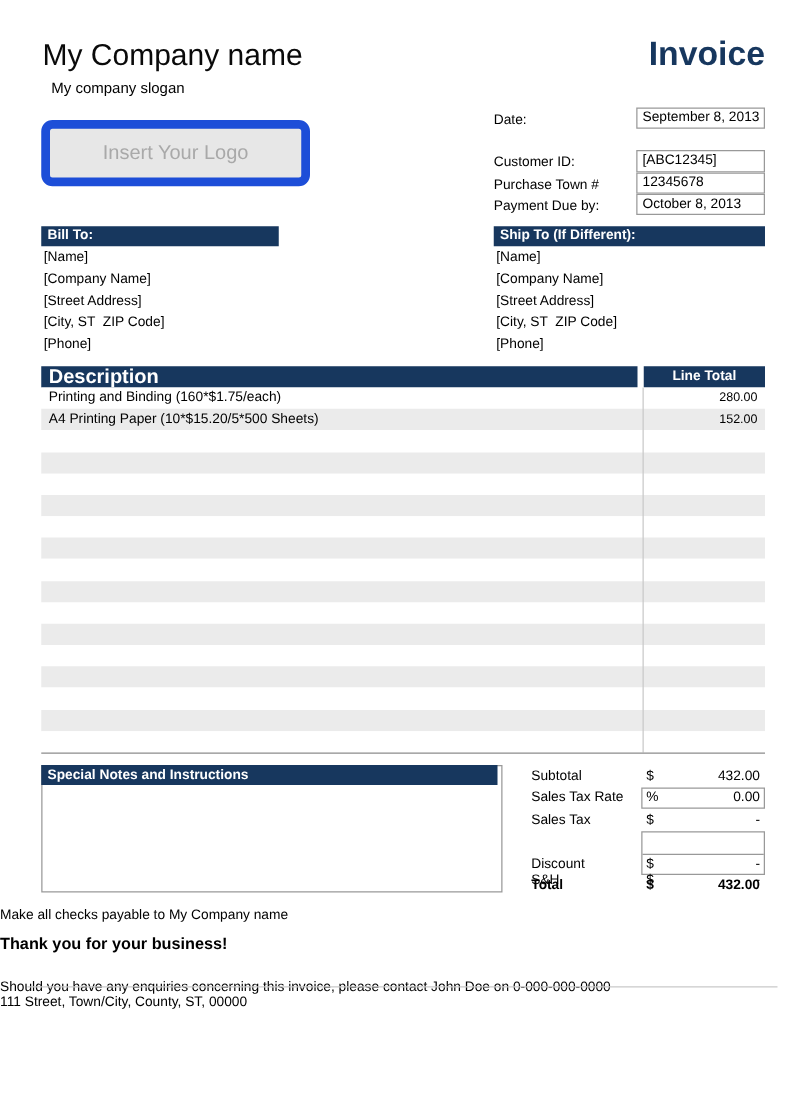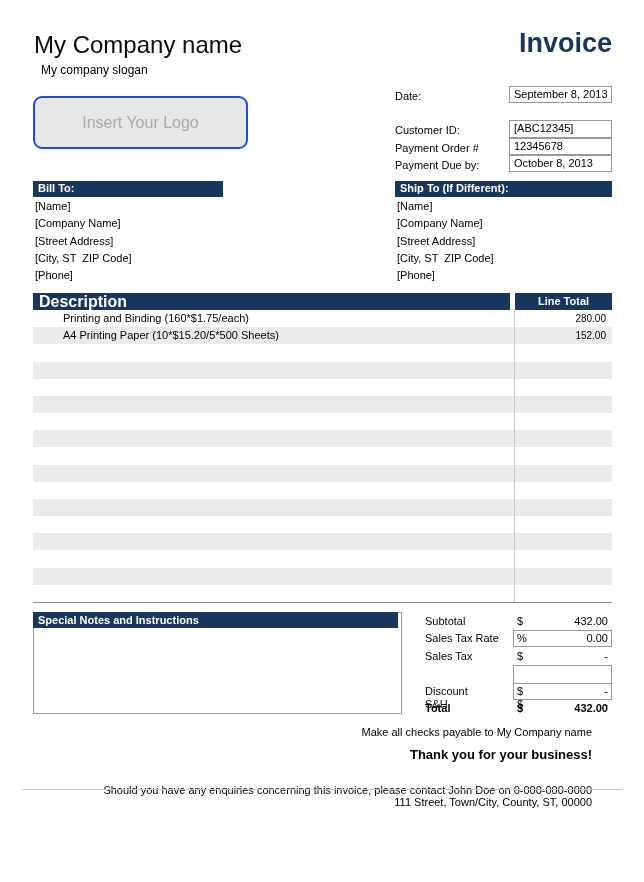"Insert Your Logo" .logo-box { border: 2px solid #1d4ed8 -> 7px solid #1d4ed8 }
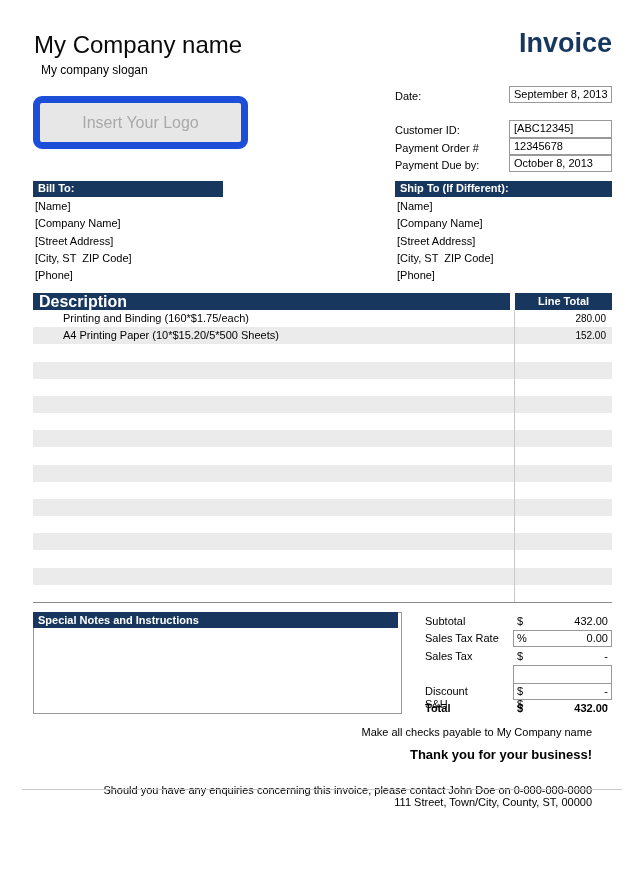"Payment Order #" span.meta-label { text: Payment Order -> Purchase Town }
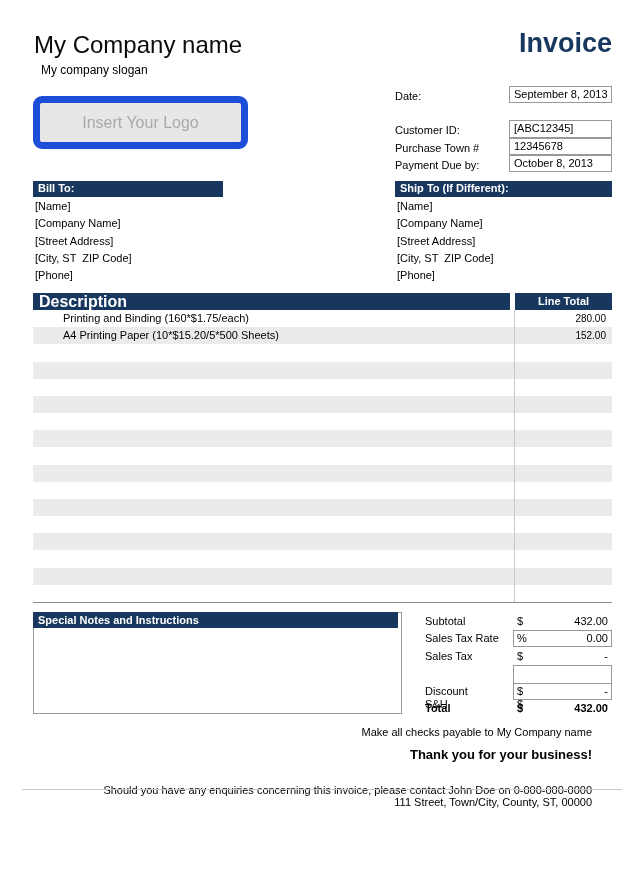"Printing and Binding (160*$1.75/each)" .trow .desc { margin-left: 24px -> none }
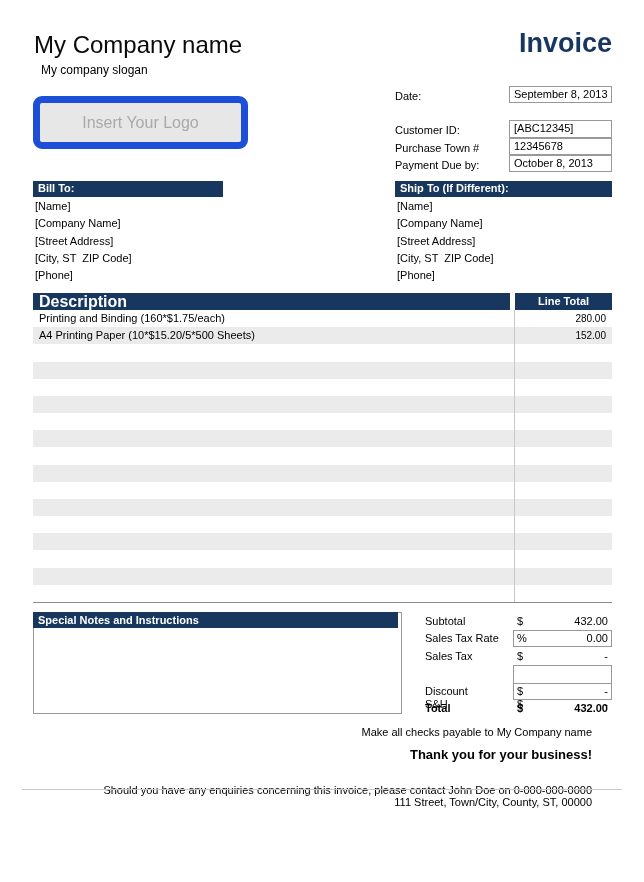"Make all checks payable to" .footer-line { text-align: right -> left }
